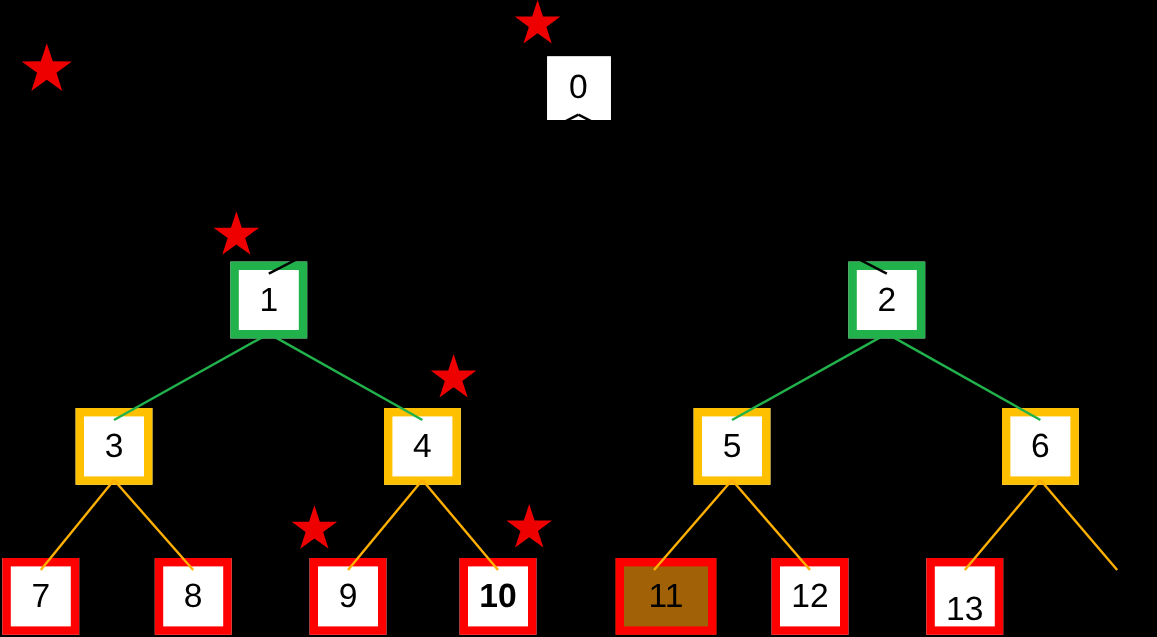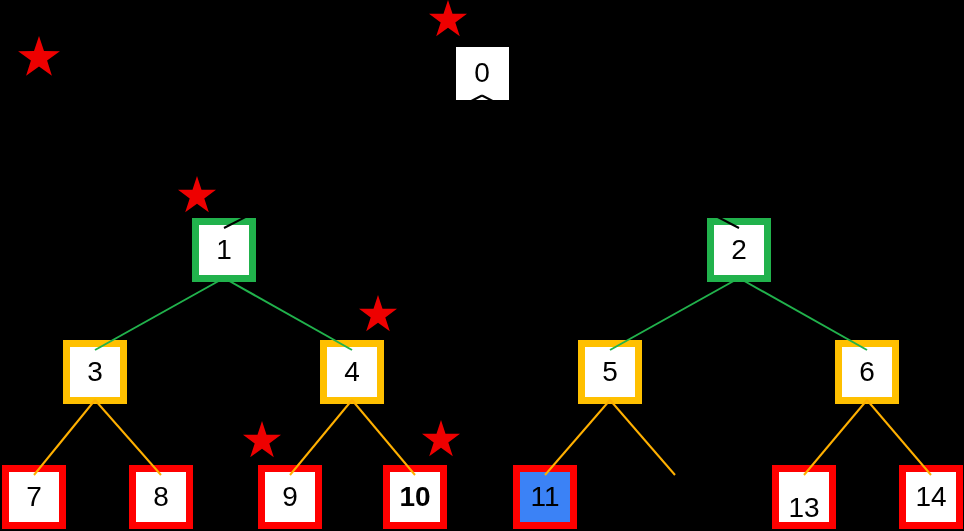"11" div.node { background: #3b82f6 -> #a16207; width: 64px -> 84px }
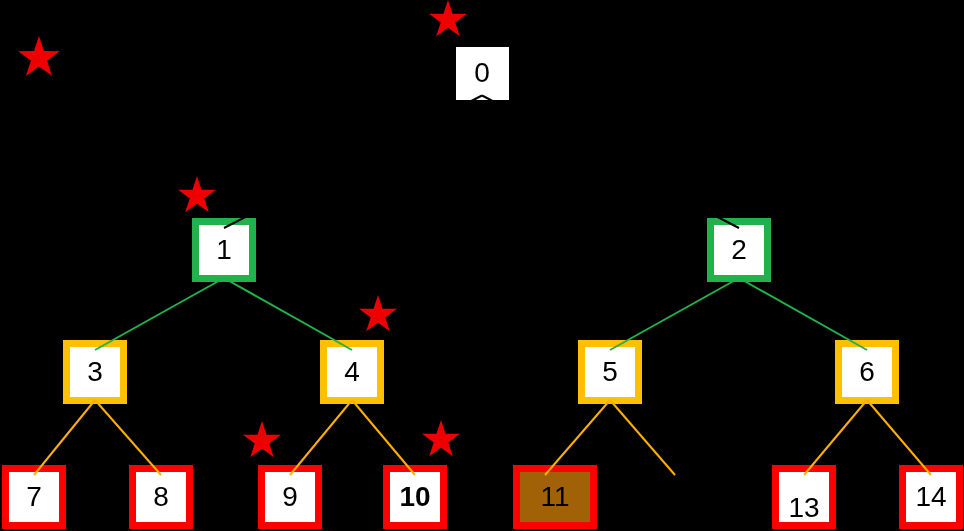"12" div.node { html: none -> <div> <span>12</span> </div> }
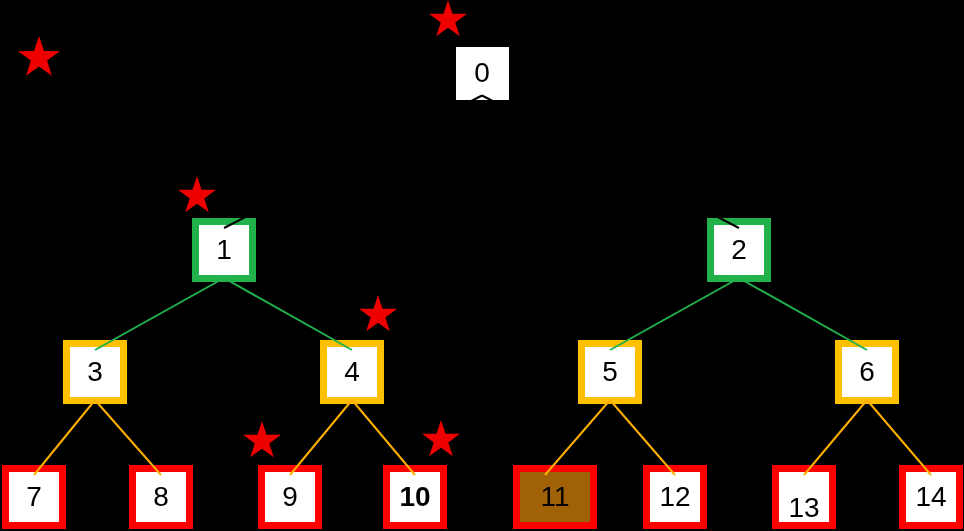"14" div.node { html: <div> <span>14</span> </div> -> none }
